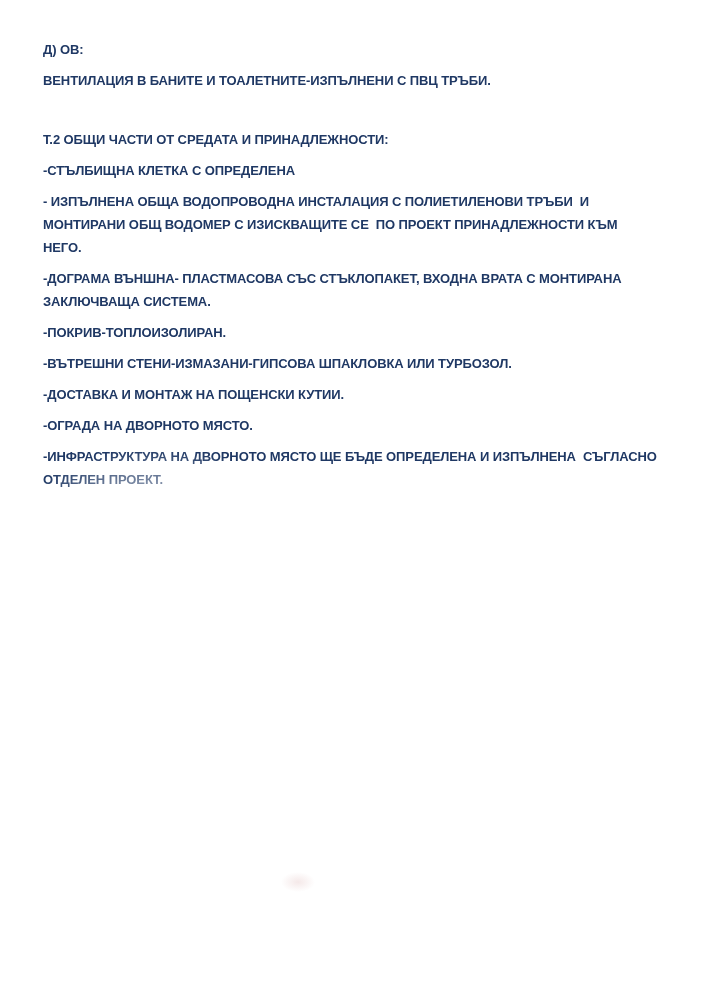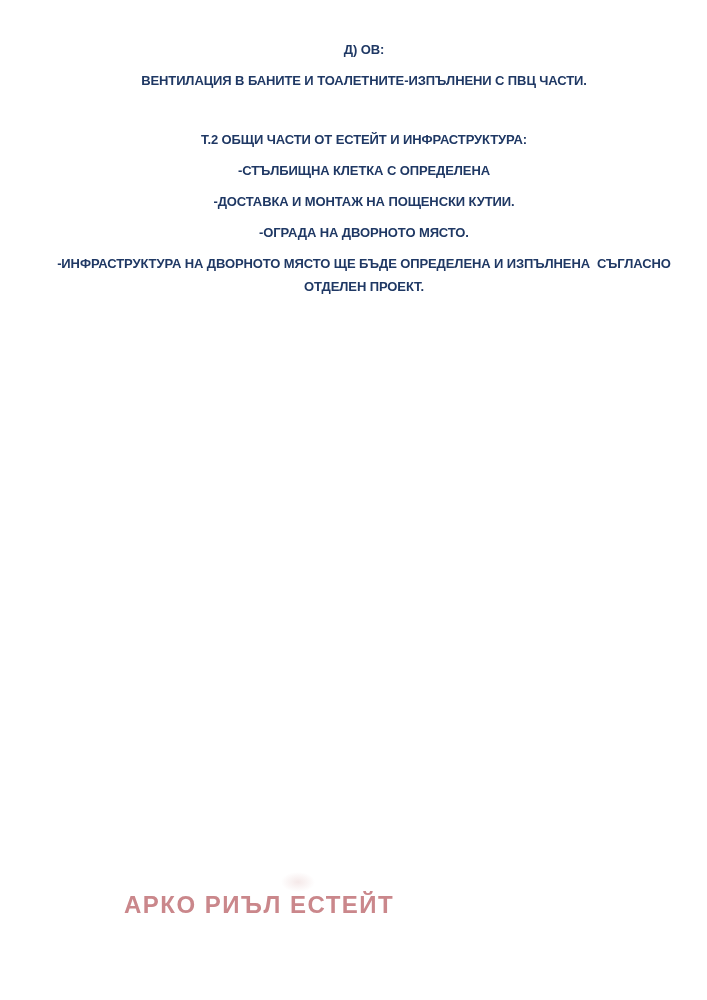"Д) ОВ:" .para { text-align: center -> none }
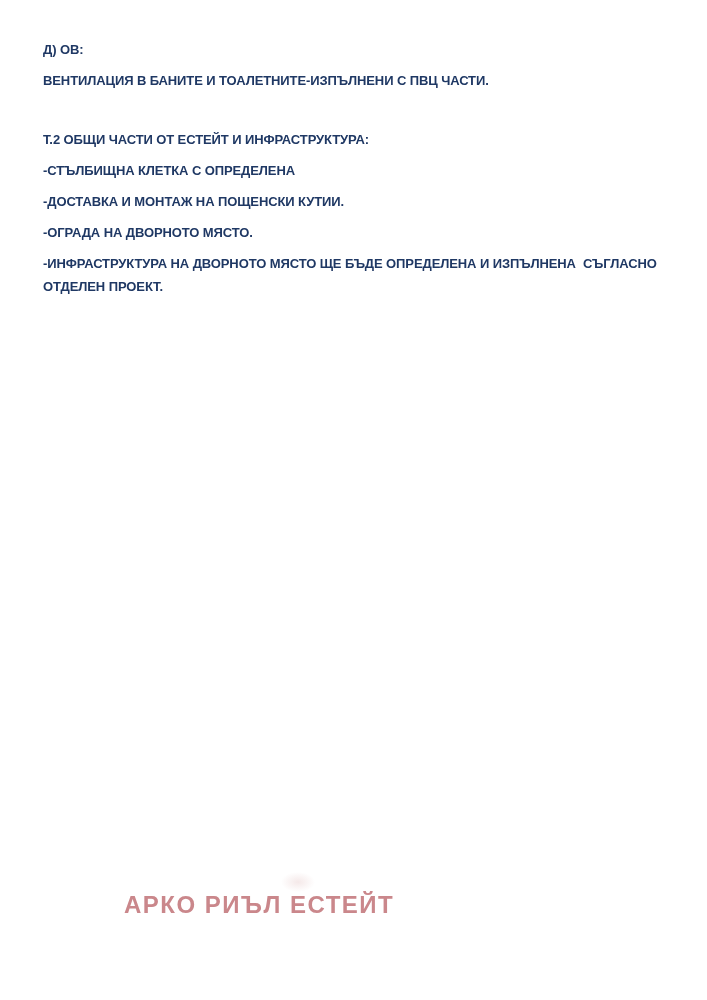"ВЕНТИЛАЦИЯ В БАНИТЕ И" p.para { text: ЧАСТИ -> ТРЪБИ }
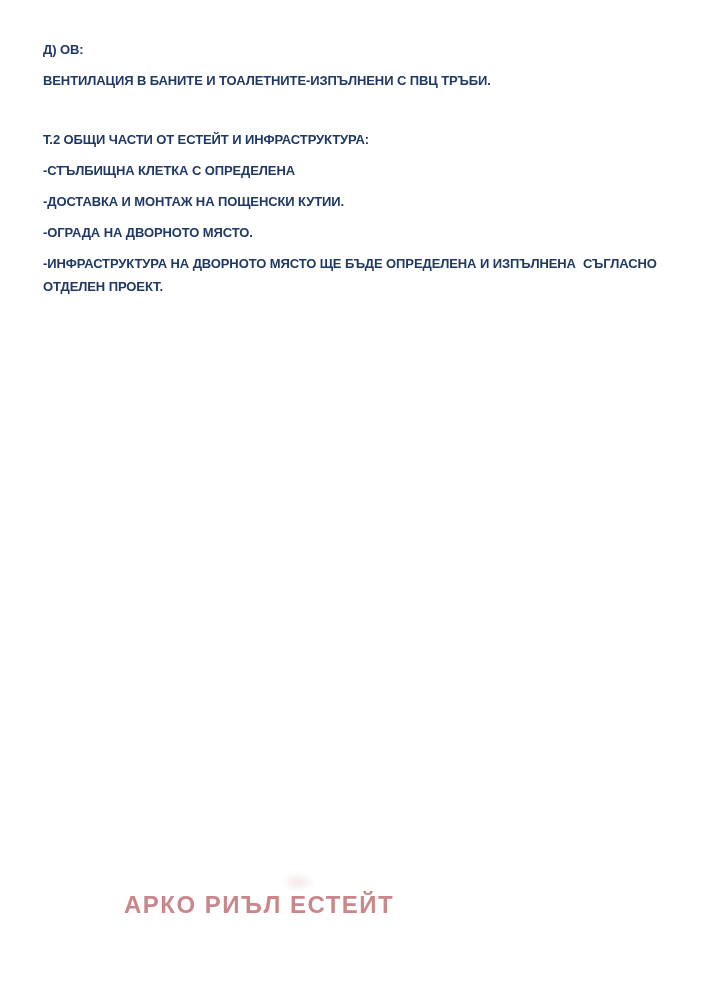"Т.2 ОБЩИ ЧАСТИ ОТ ЕСТЕЙТ" p.para { text: ЕСТЕЙТ И ИНФРАСТРУКТУРА -> СРЕДАТА И ПРИНАДЛЕЖНОСТИ }
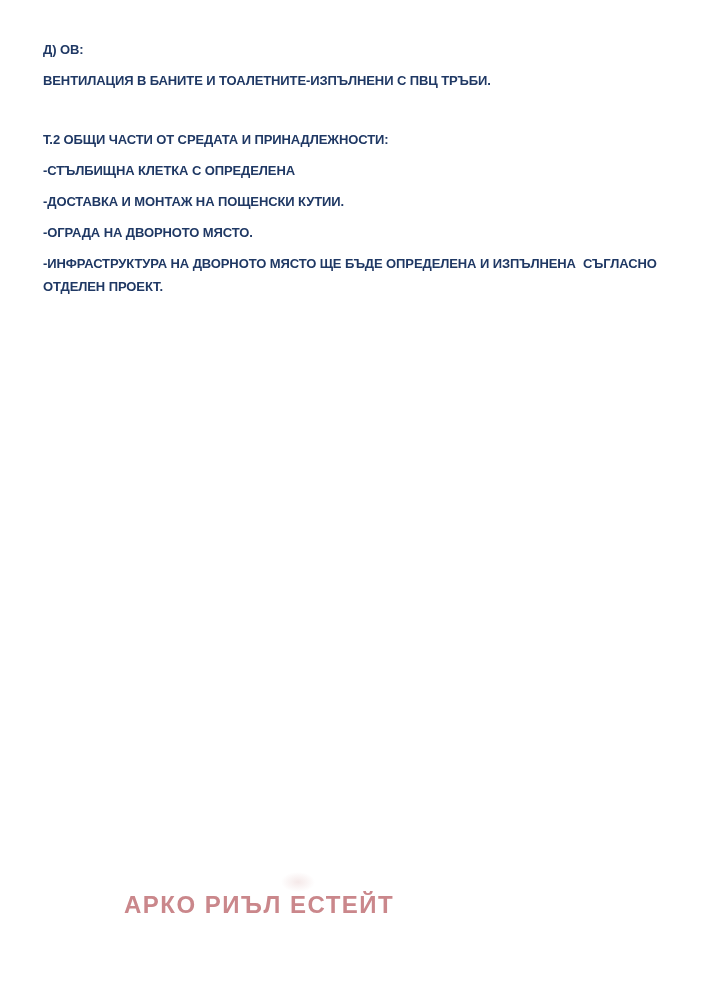"- ИЗПЪЛНЕНА ОБЩА ВОДОПРОВОДНА ИНСТАЛАЦИЯ" p.para { html: none -> <p>- ИЗПЪЛНЕНА ОБЩА ВОДОПРОВОДНА ИНСТАЛАЦИЯ С ПОЛИЕТИЛЕНОВИ ТРЪБИ И МОНТИРАНИ ОБЩ ВОДОМЕР С ИЗИСКВАЩИТЕ СЕ ПО ПРОЕКТ ПРИНАДЛЕЖНОСТИ КЪМ НЕГО.</p> }
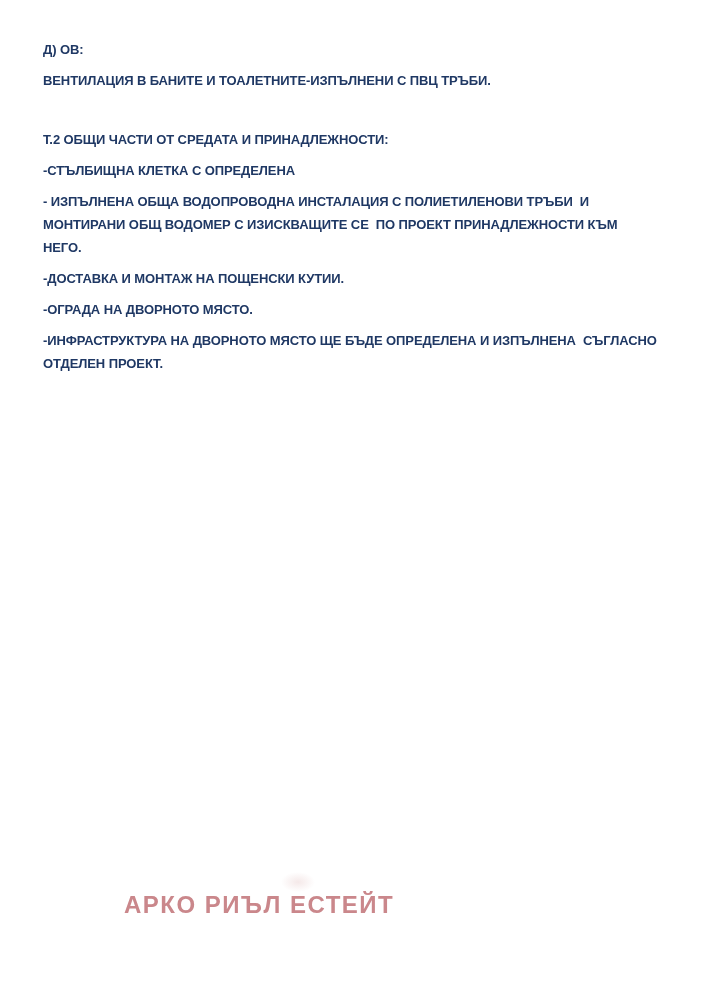"-ДОГРАМА ВЪНШНА- ПЛАСТМАСОВА СЪС" p.para { html: none -> <p>-ДОГРАМА ВЪНШНА- ПЛАСТМАСОВА СЪС СТЪКЛОПАКЕТ, ВХОДНА ВРАТА С МОНТИРАНА ЗАКЛЮЧВАЩА СИСТЕМА.</p> }
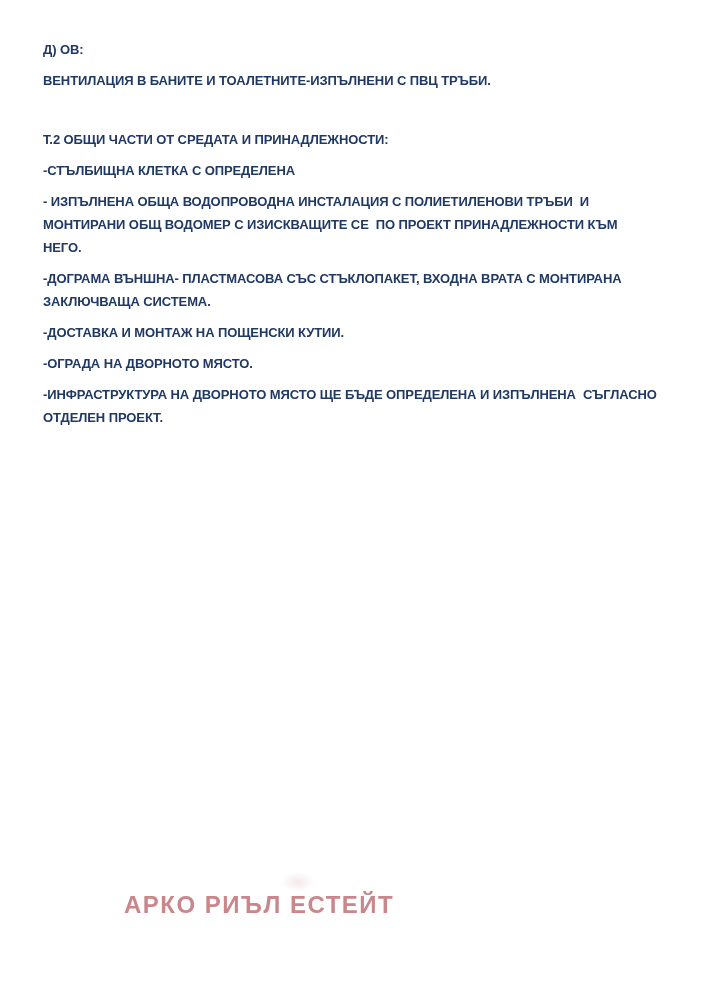"-ПОКРИВ-ТОПЛОИЗОЛИРАН." p.para { html: none -> <p>-ПОКРИВ-ТОПЛОИЗОЛИРАН.</p> }
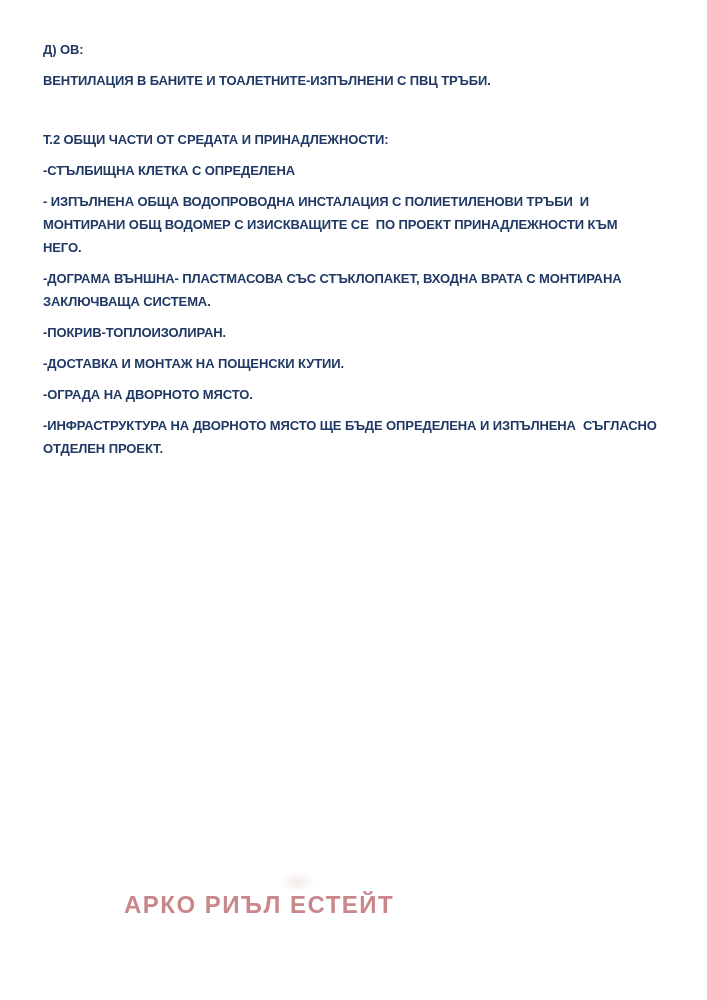"-ВЪТРЕШНИ СТЕНИ-ИЗМАЗАНИ-ГИПСОВА" p.para { html: none -> <p>-ВЪТРЕШНИ СТЕНИ-ИЗМАЗАНИ-ГИПСОВА ШПАКЛОВКА ИЛИ ТУРБОЗОЛ.</p> }
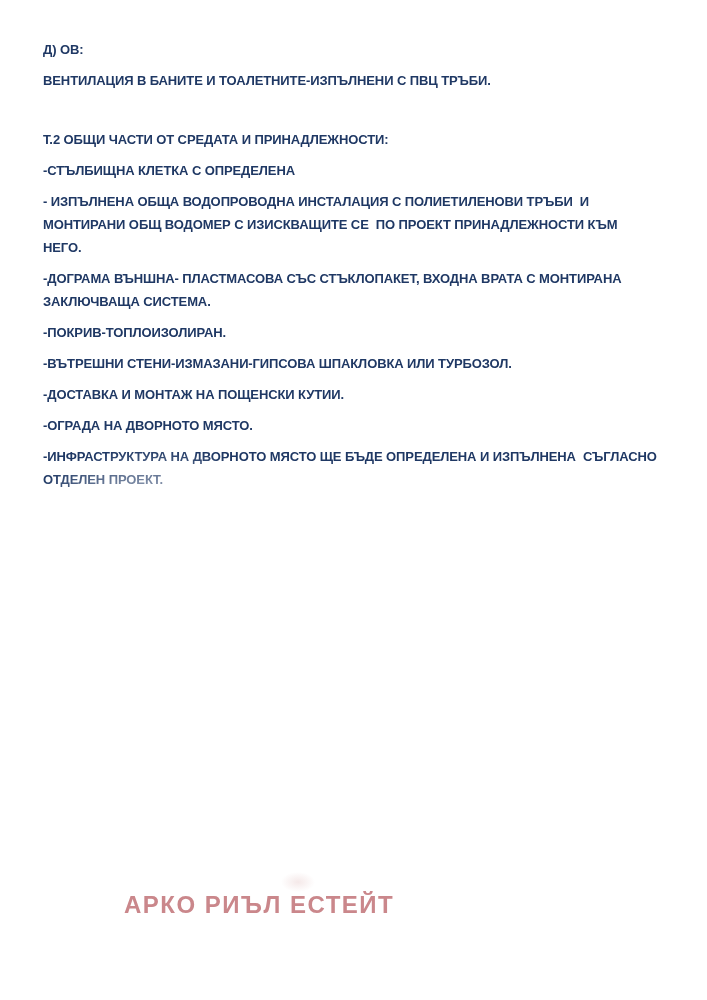"АРКО РИЪЛ ЕСТЕЙТ" div.logo { html: <div>АРКО РИЪЛ ЕСТЕЙТ</div> -> none }
